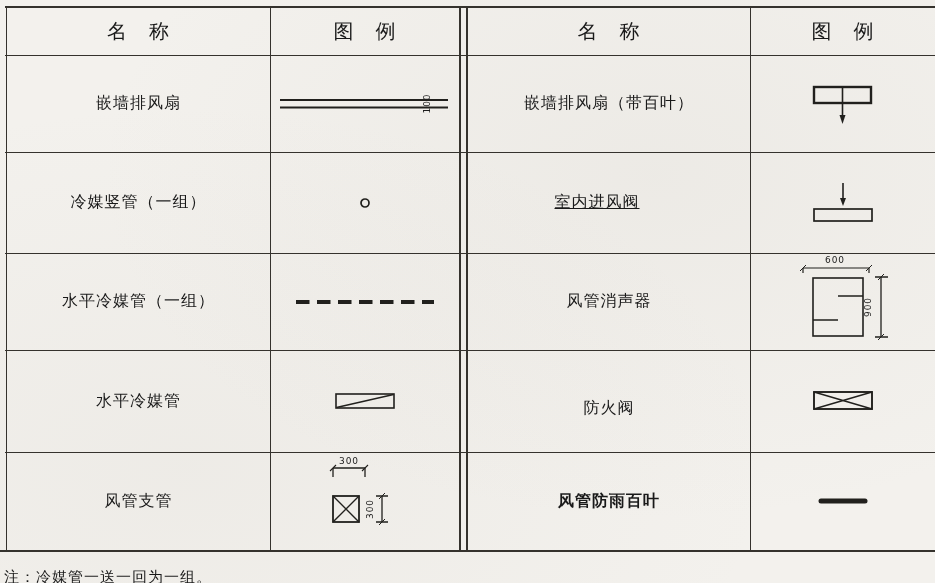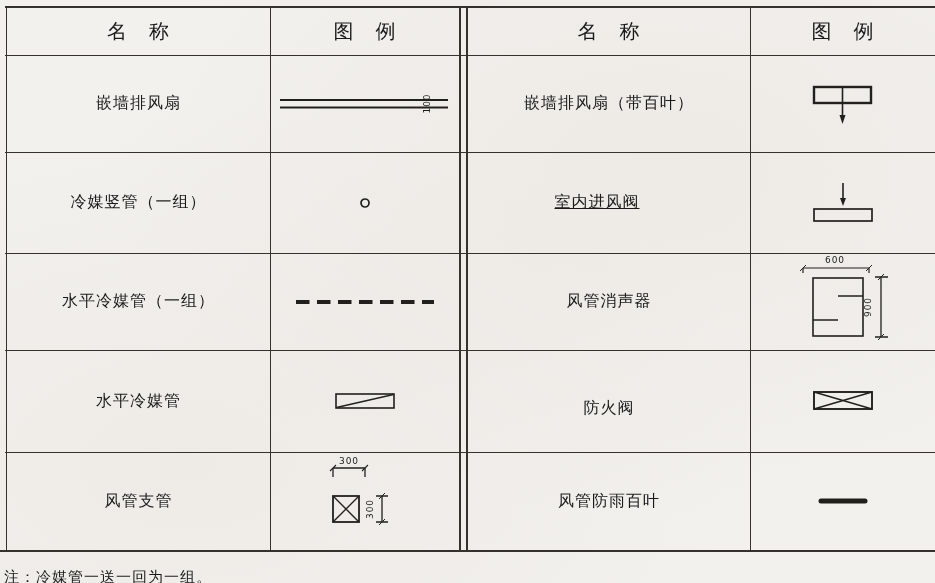"风管防雨百叶" div.cell { font-weight: none -> bold }
